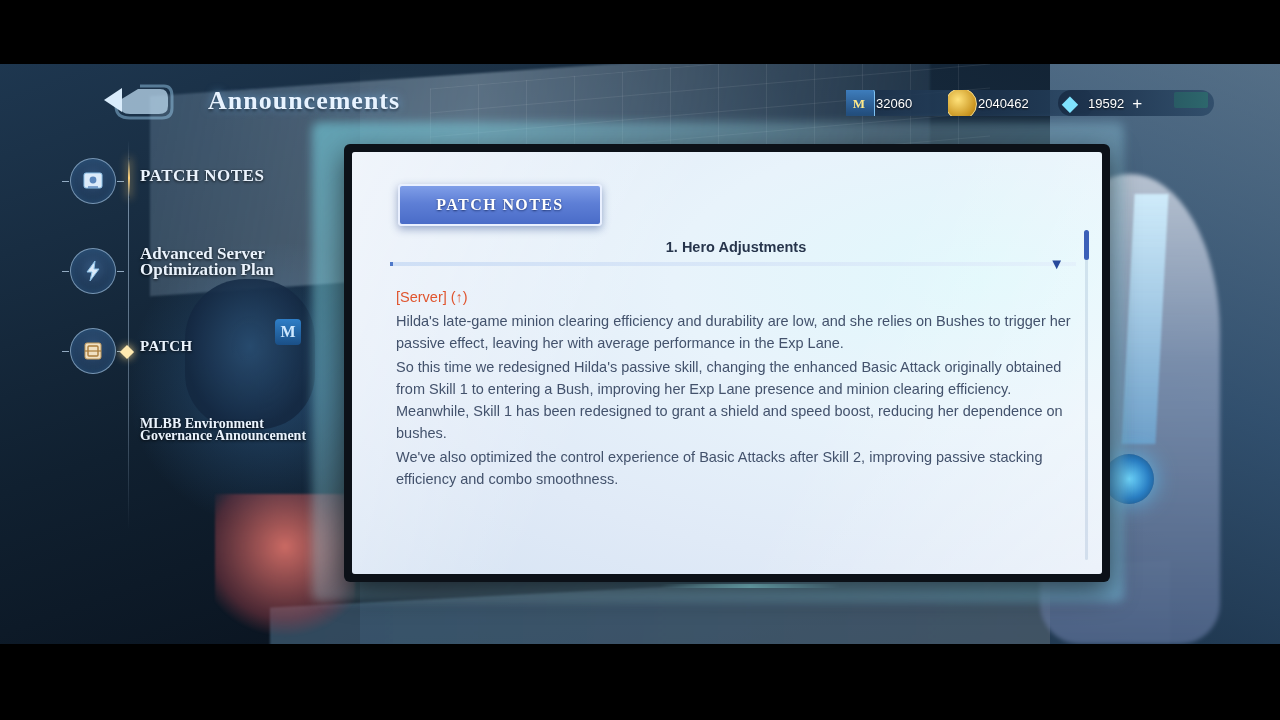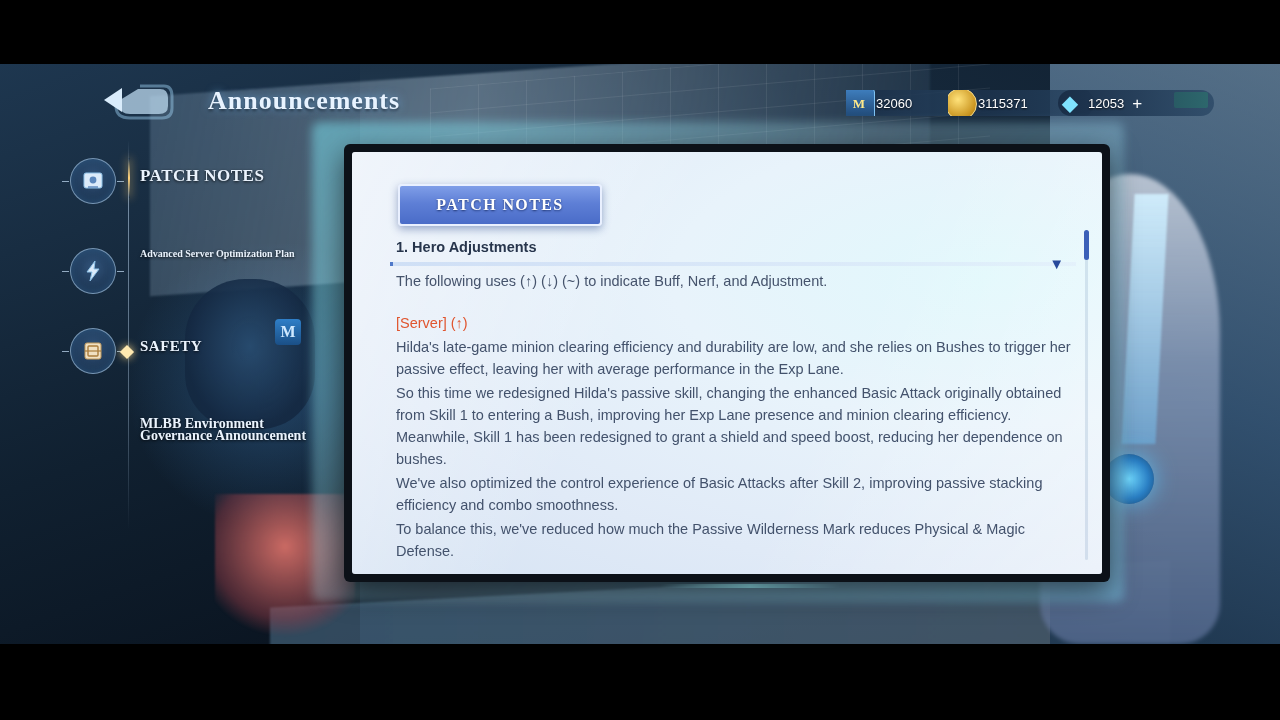"3115371" div.val { text: 3115371 -> 2040462 }
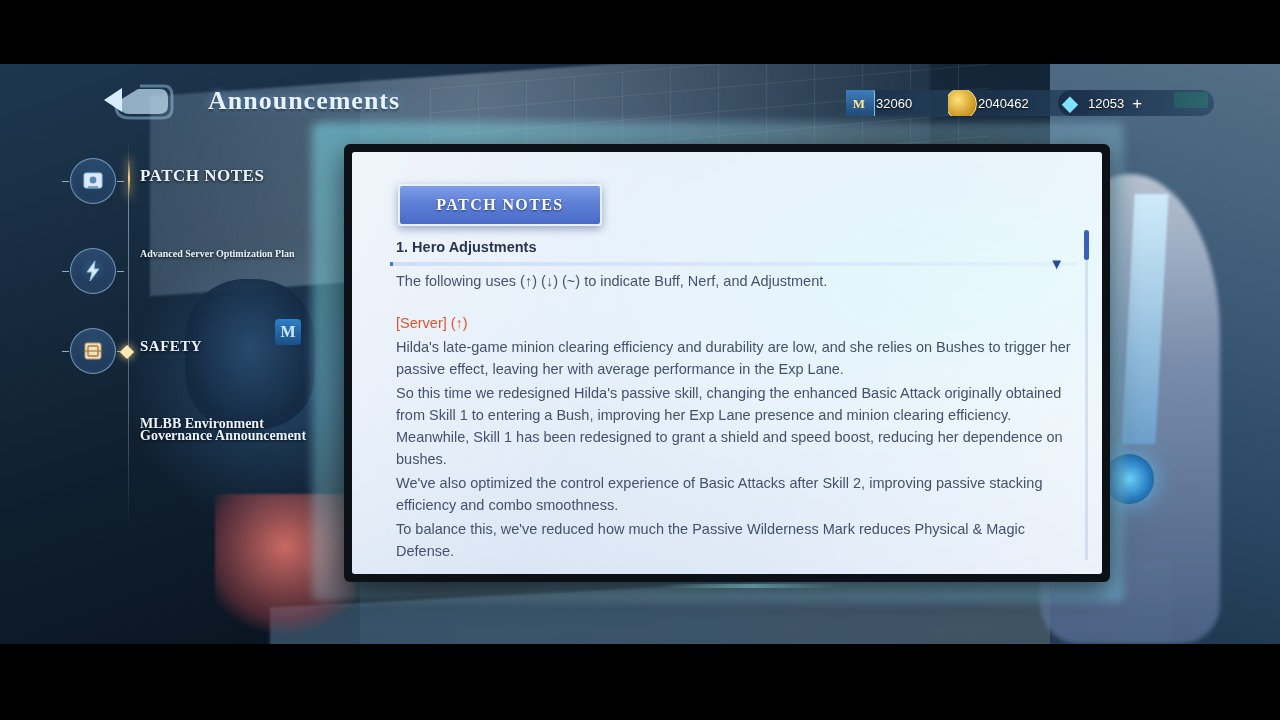"12053" div.val { text: 12053 -> 19592 }
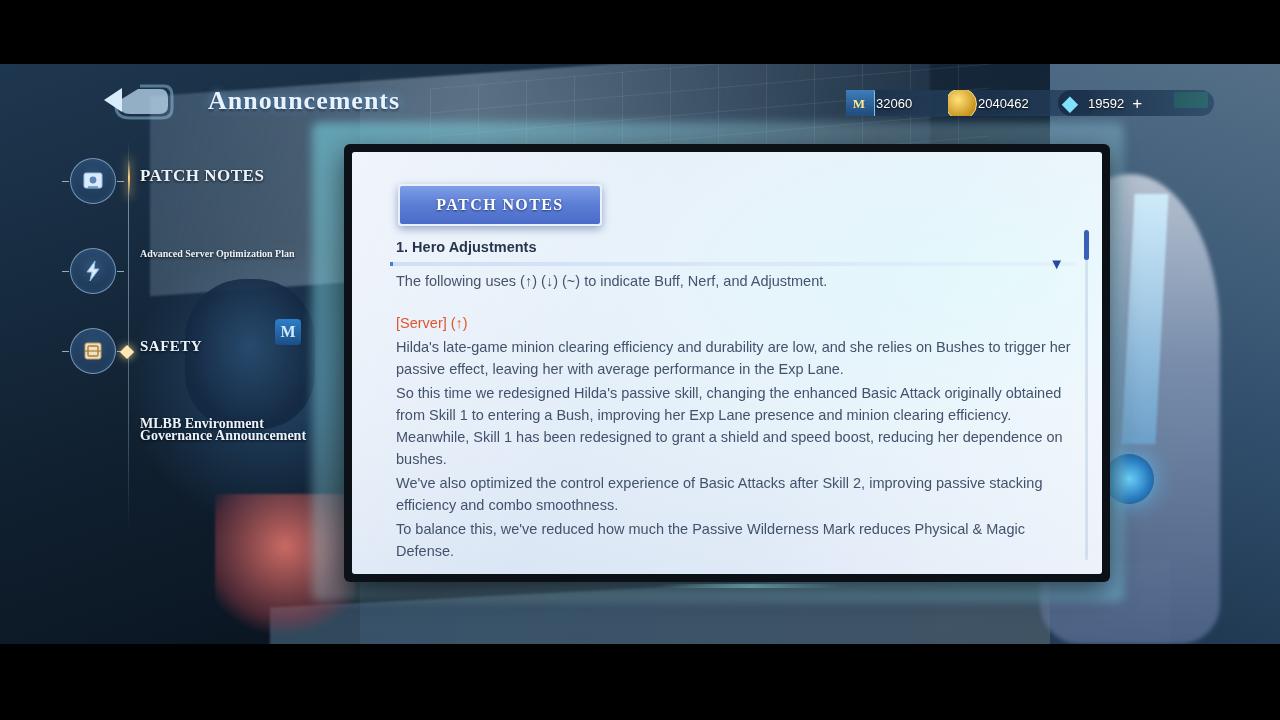"Advanced Server Optimization Plan" #nav-2 .label { font-size: 10px -> 17px }
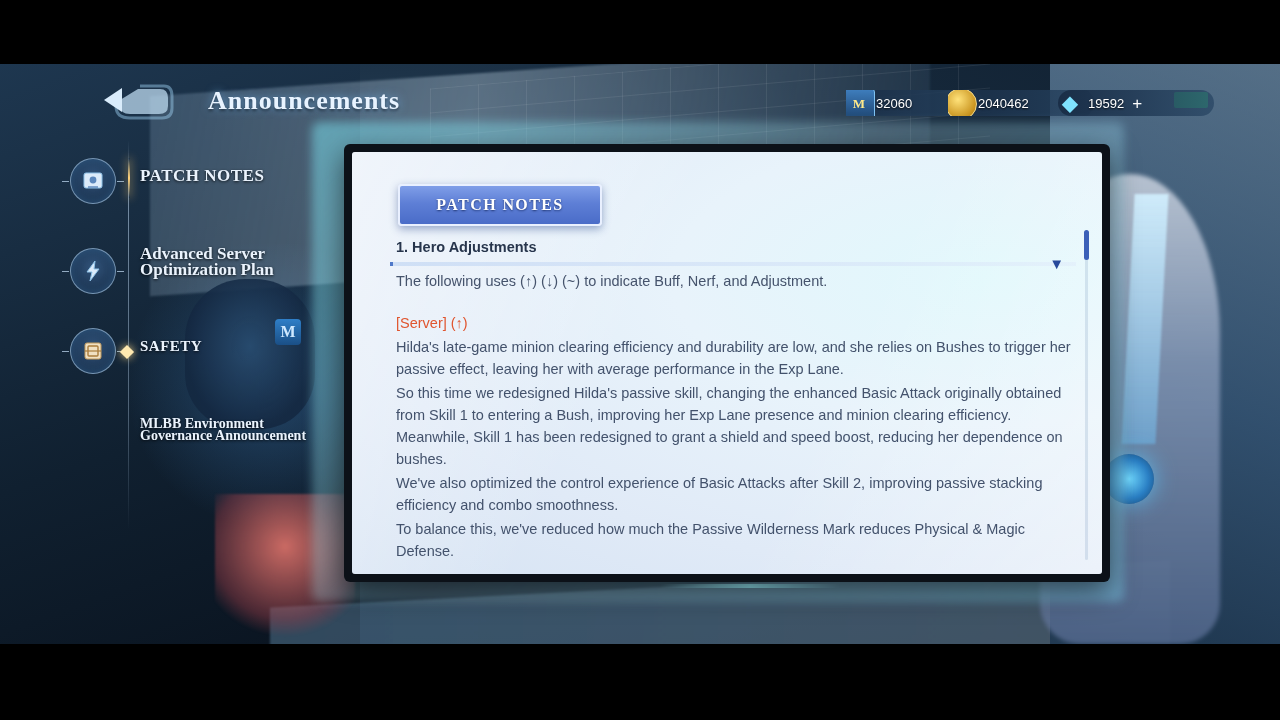"1. Hero Adjustments" .c-heading { text-align: none -> center }
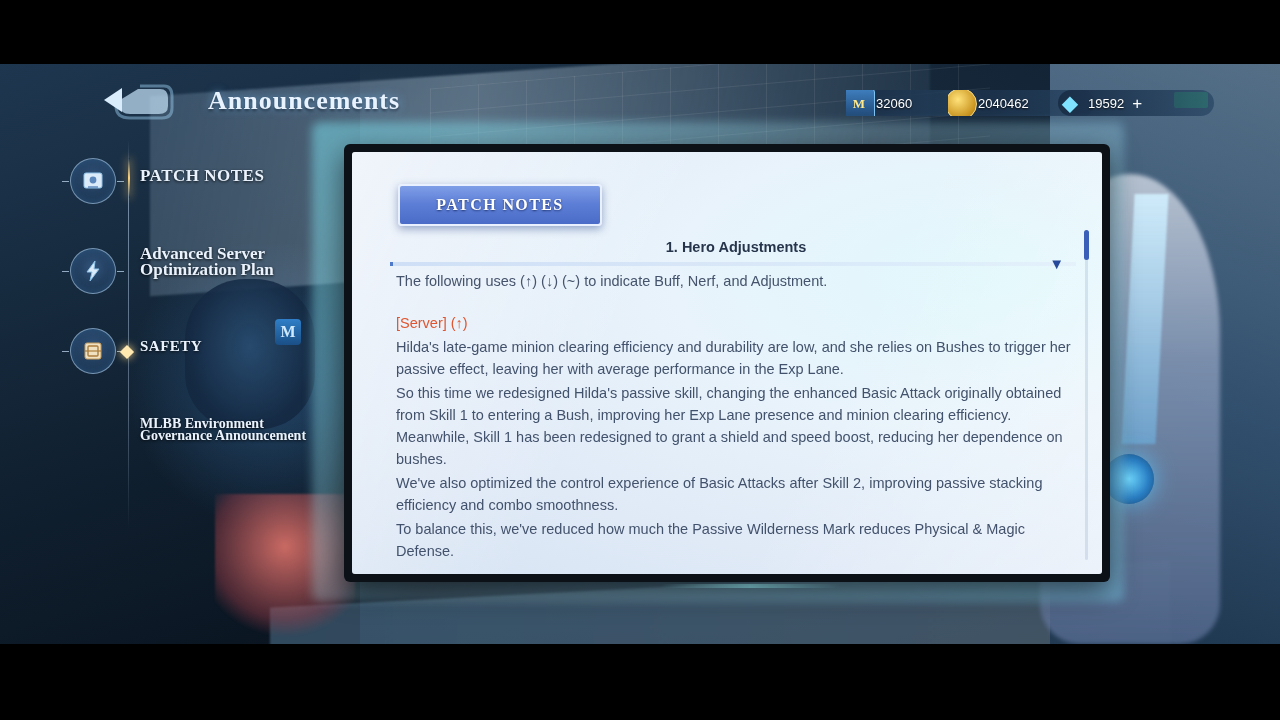"The following uses (↑) (↓)" div.c-sub { html: <div>The following uses (↑) (↓) (~) to indicate Buff, Nerf, and Adjustment.</div> -> none }
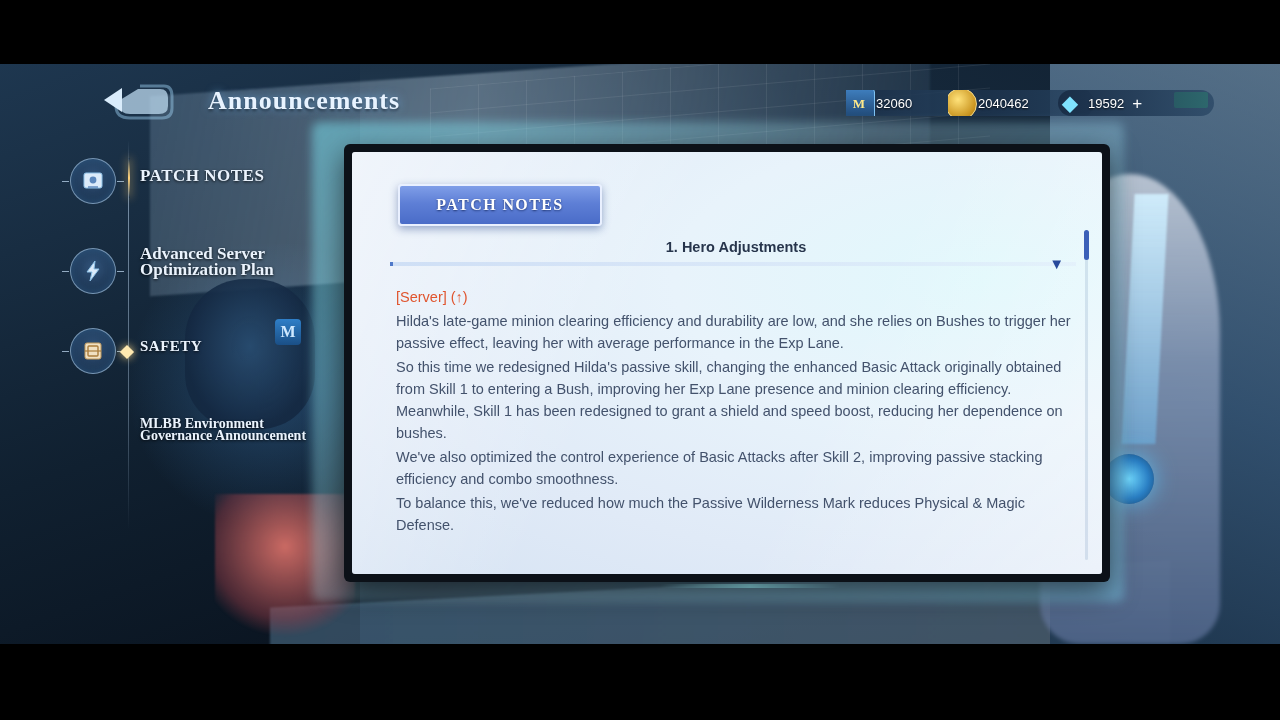"SAFETY" div.label { text: SAFETY -> PATCH }
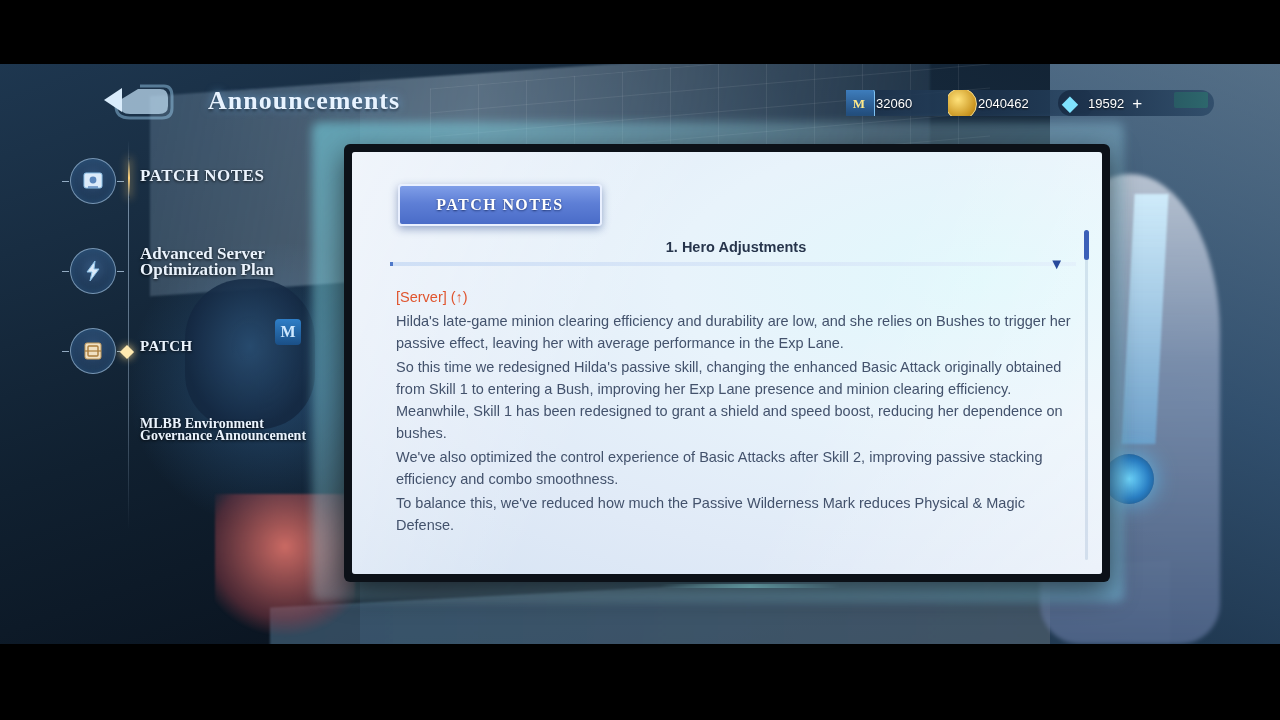"To balance this, we've reduced" div.c-para { html: <div>To balance this, we've reduced how much the Passive Wilderness Mark reduces Physical &amp; Magic Defense.</div> -> none }
